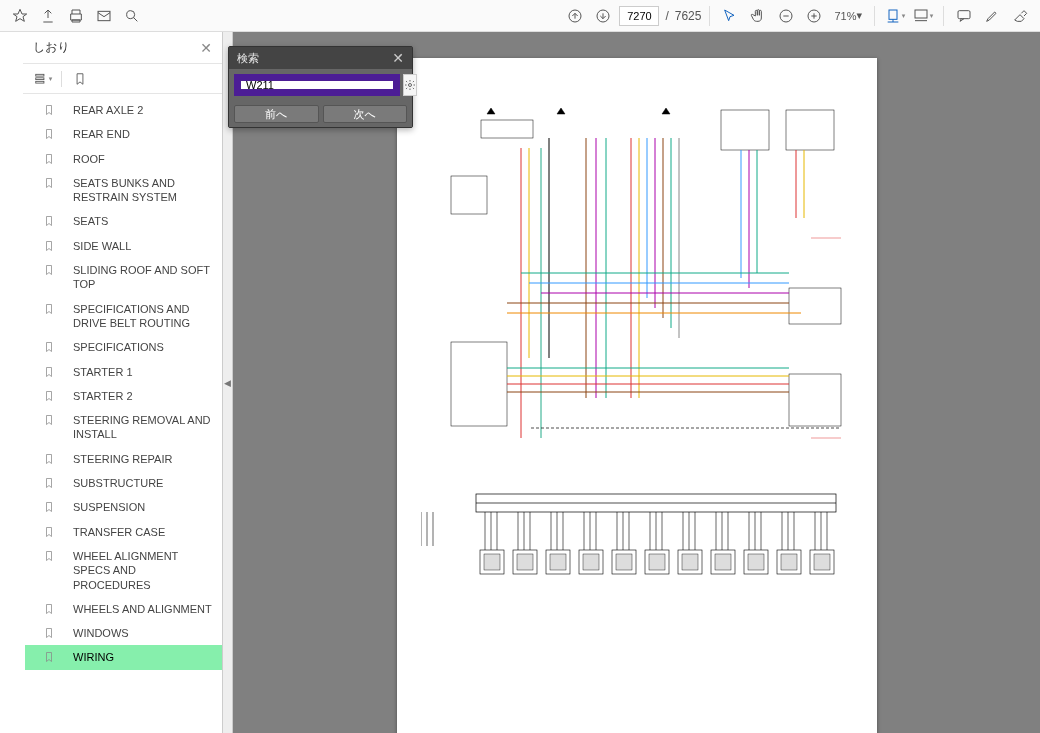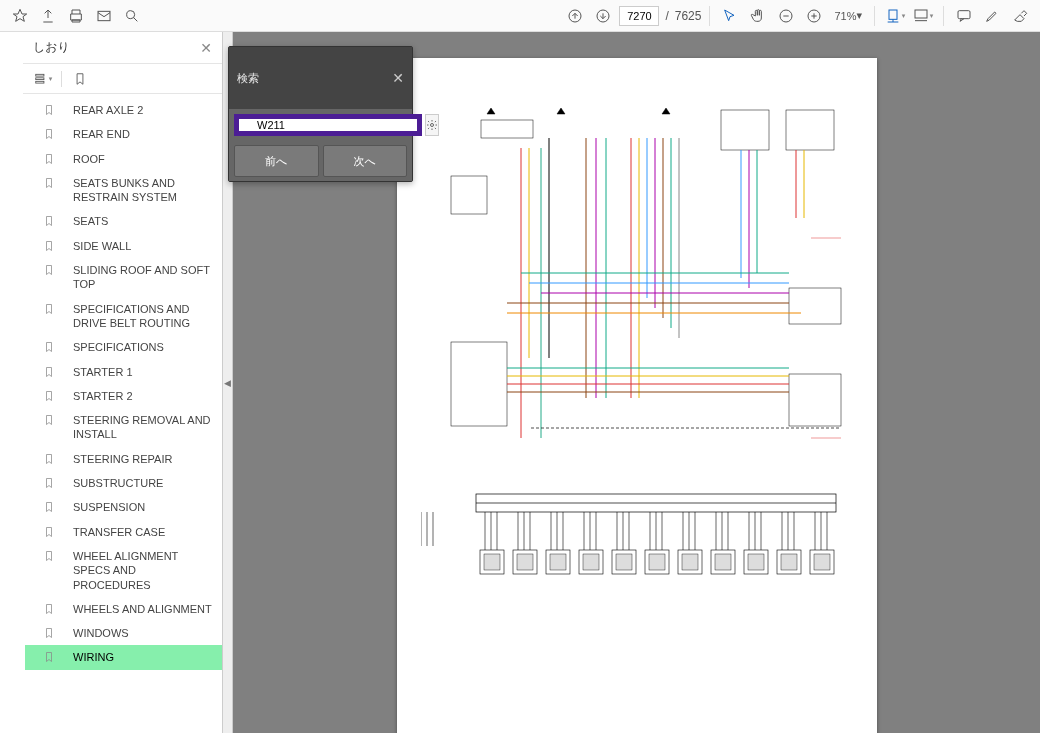"検索" .find-hdr { padding: 23px 8px -> 3px 8px }
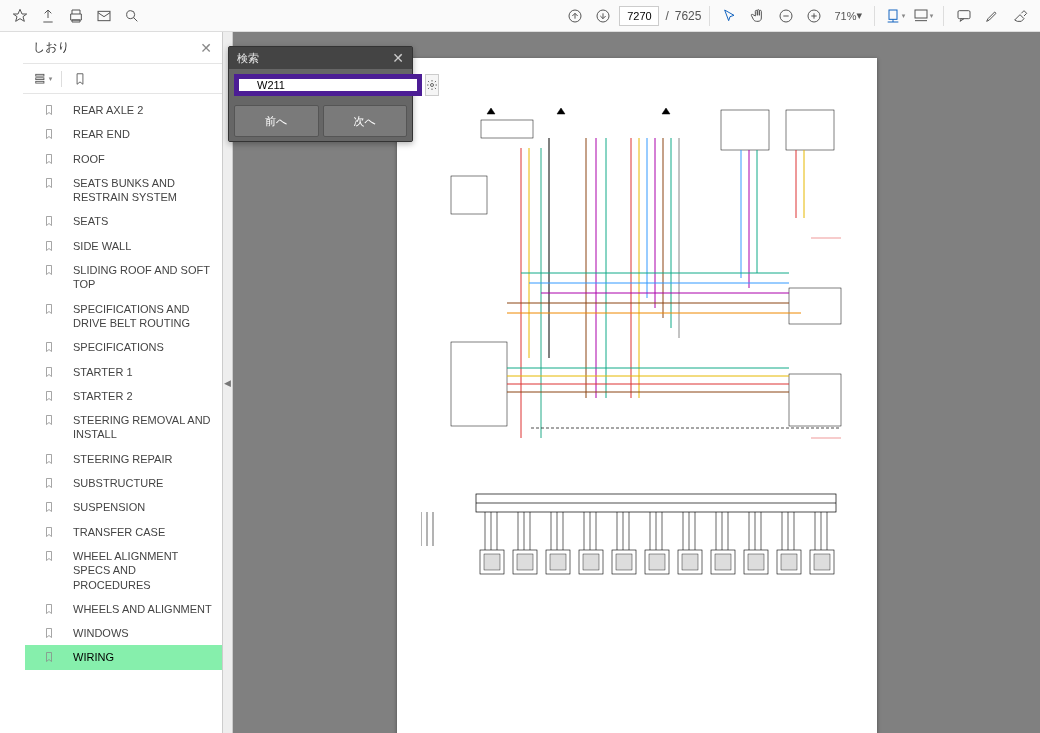"W211" .find-in { border: 5px solid #4c1d95 -> 7px solid #4c1d95; padding: 0 18px -> 0 5px }
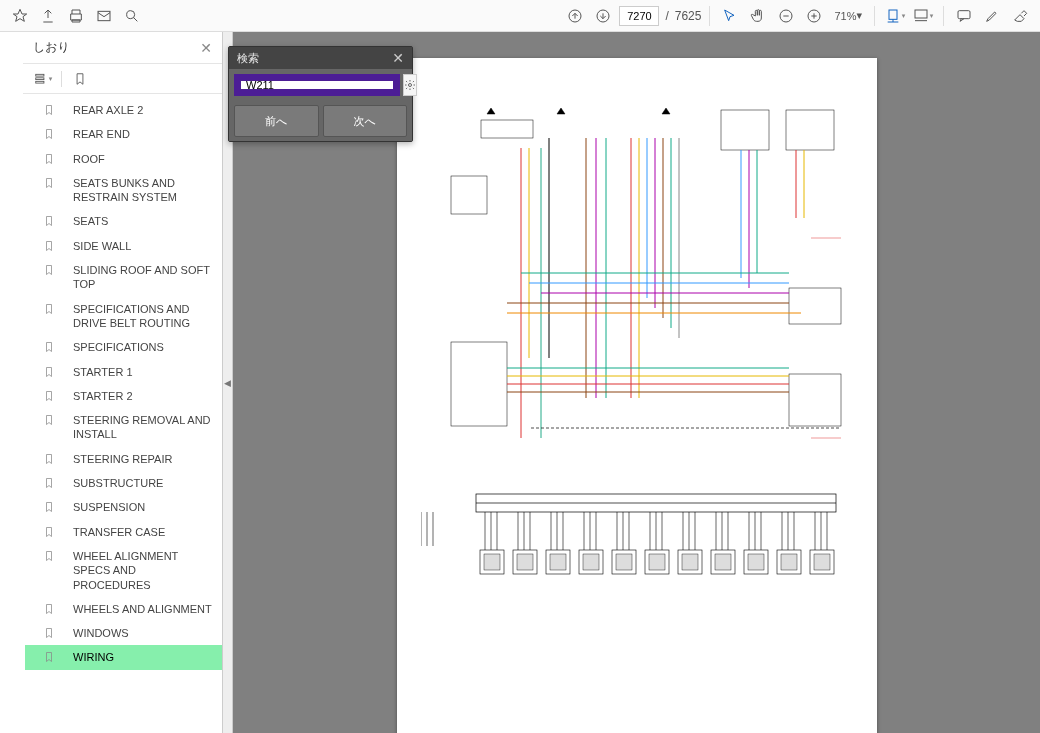"前へ" .find-btn { height: 32px -> 18px }
